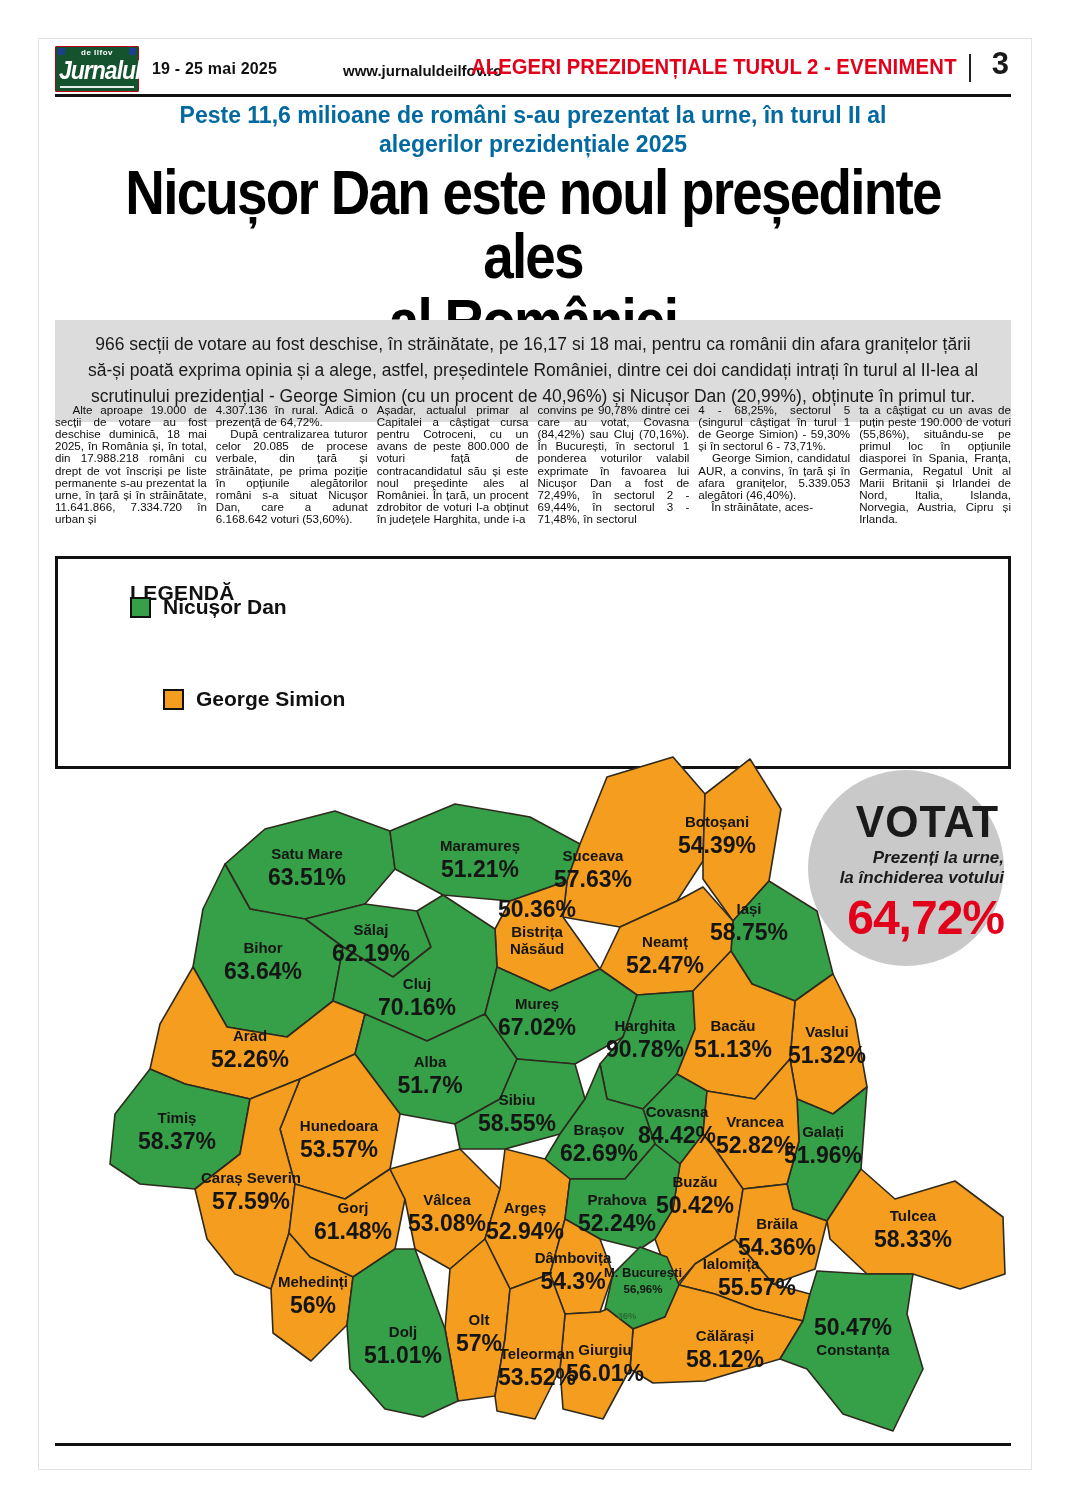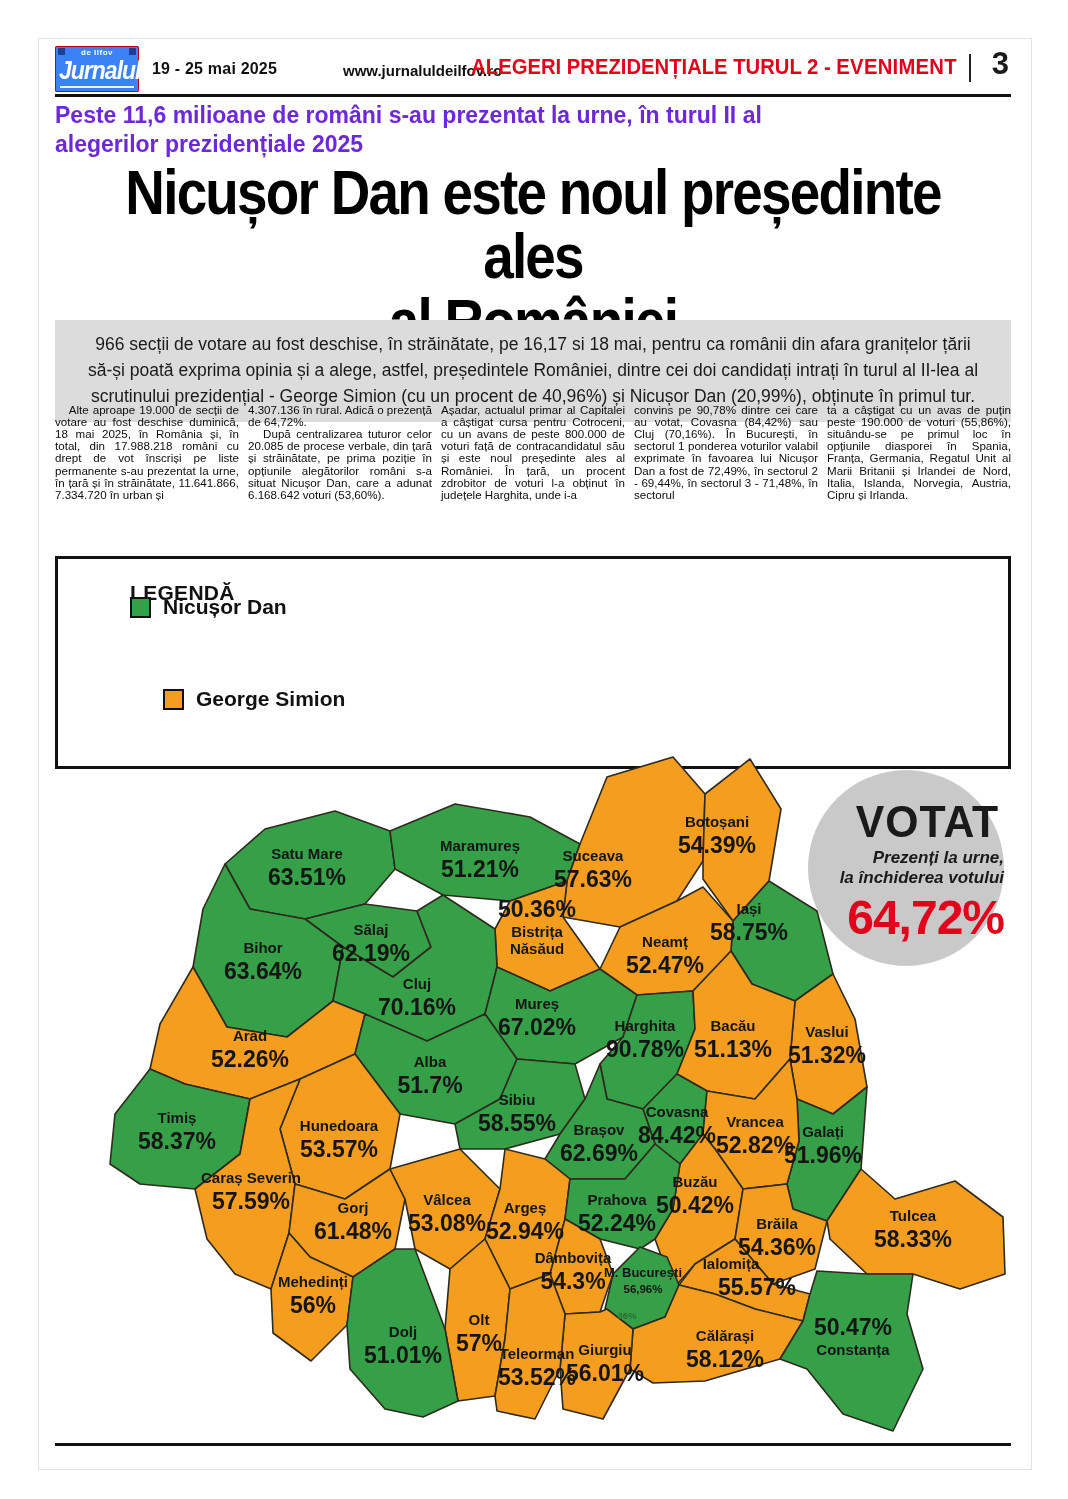"de Ilfov" .logo { background: #3b82f6 -> #14532d }
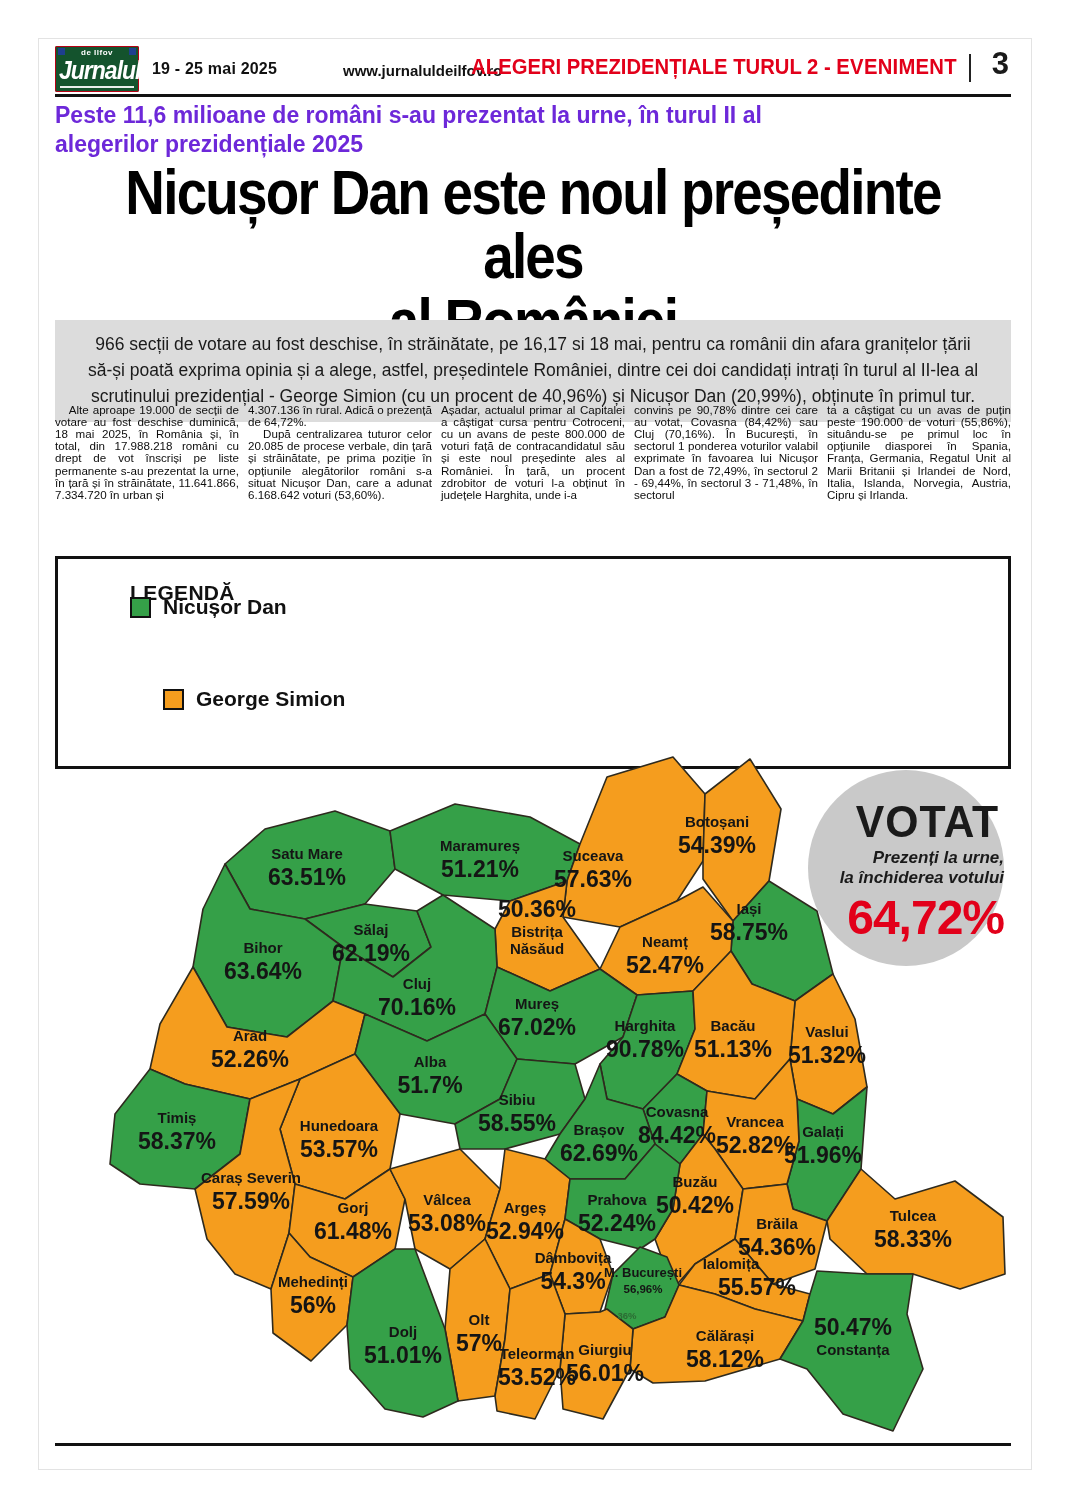"Peste 11,6 milioane de români" .subtitle { color: #6d28d9 -> #0369a1; text-align: none -> center }
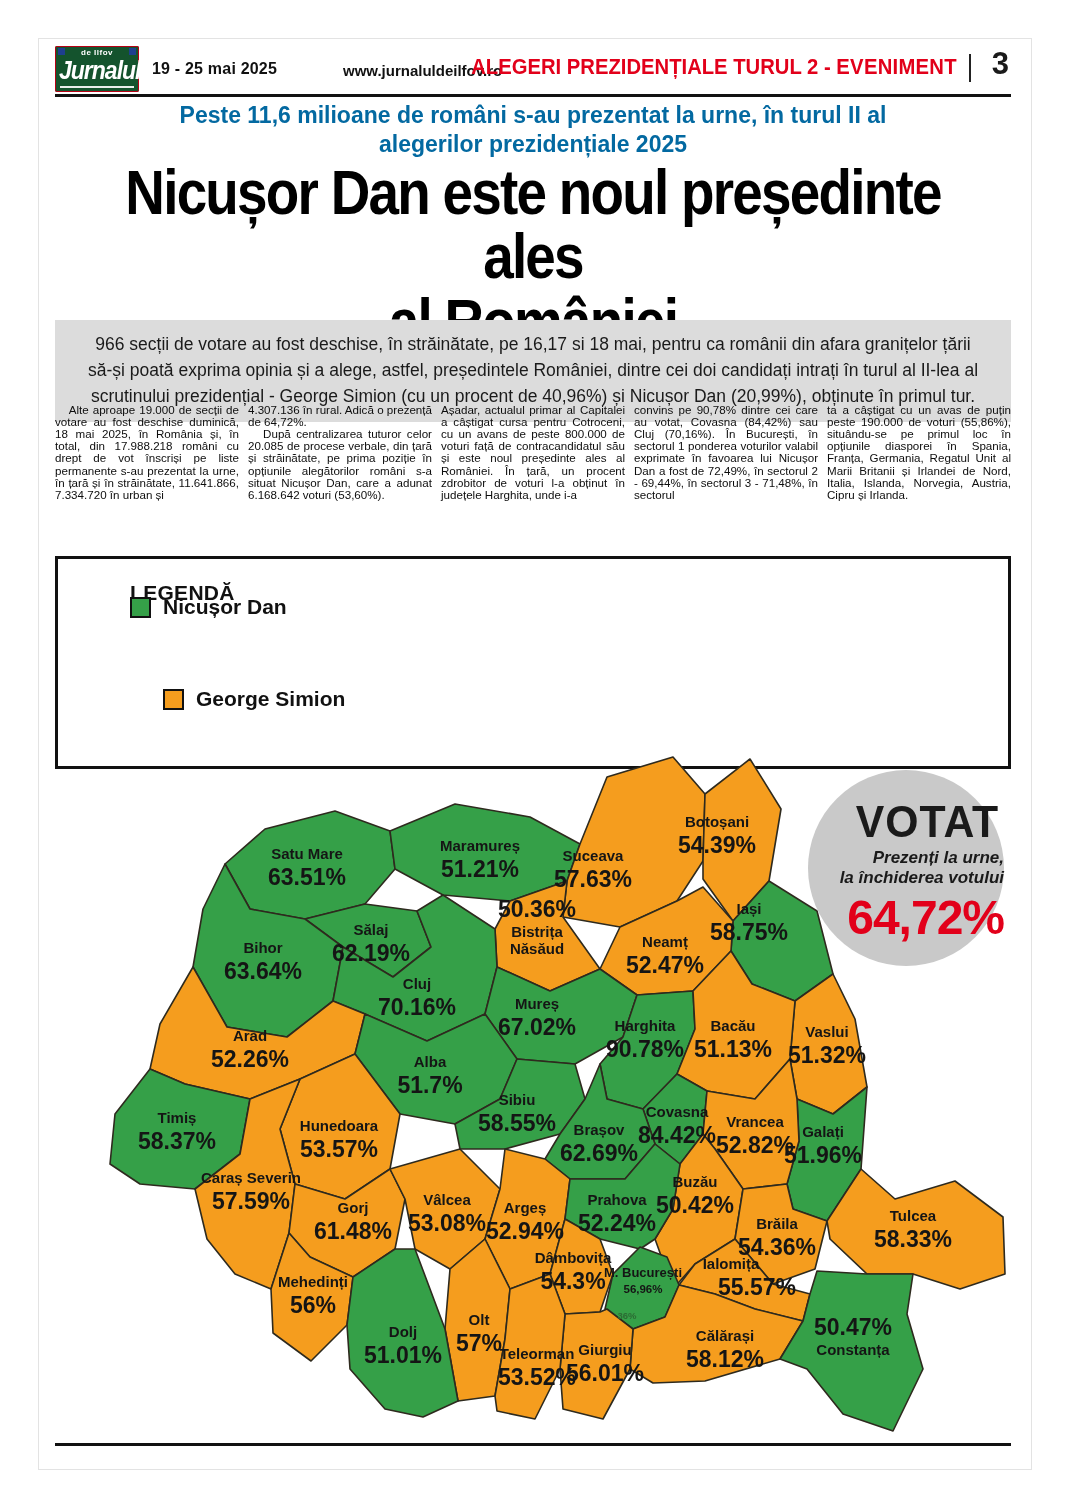"4 - 68,25%, sectorul 5" div.col { html: none -> <div>4 - 68,25%, sectorul 5 (singurul câștigat în turul 1 de George Simion) - 59,30% și în sectorul 6 - 73,71%. George Simion, candidatul AUR, a convins, în țară și în afara granițelor, 5.339.053 alegători (46,40%). În străinătate, aces-</div> }
